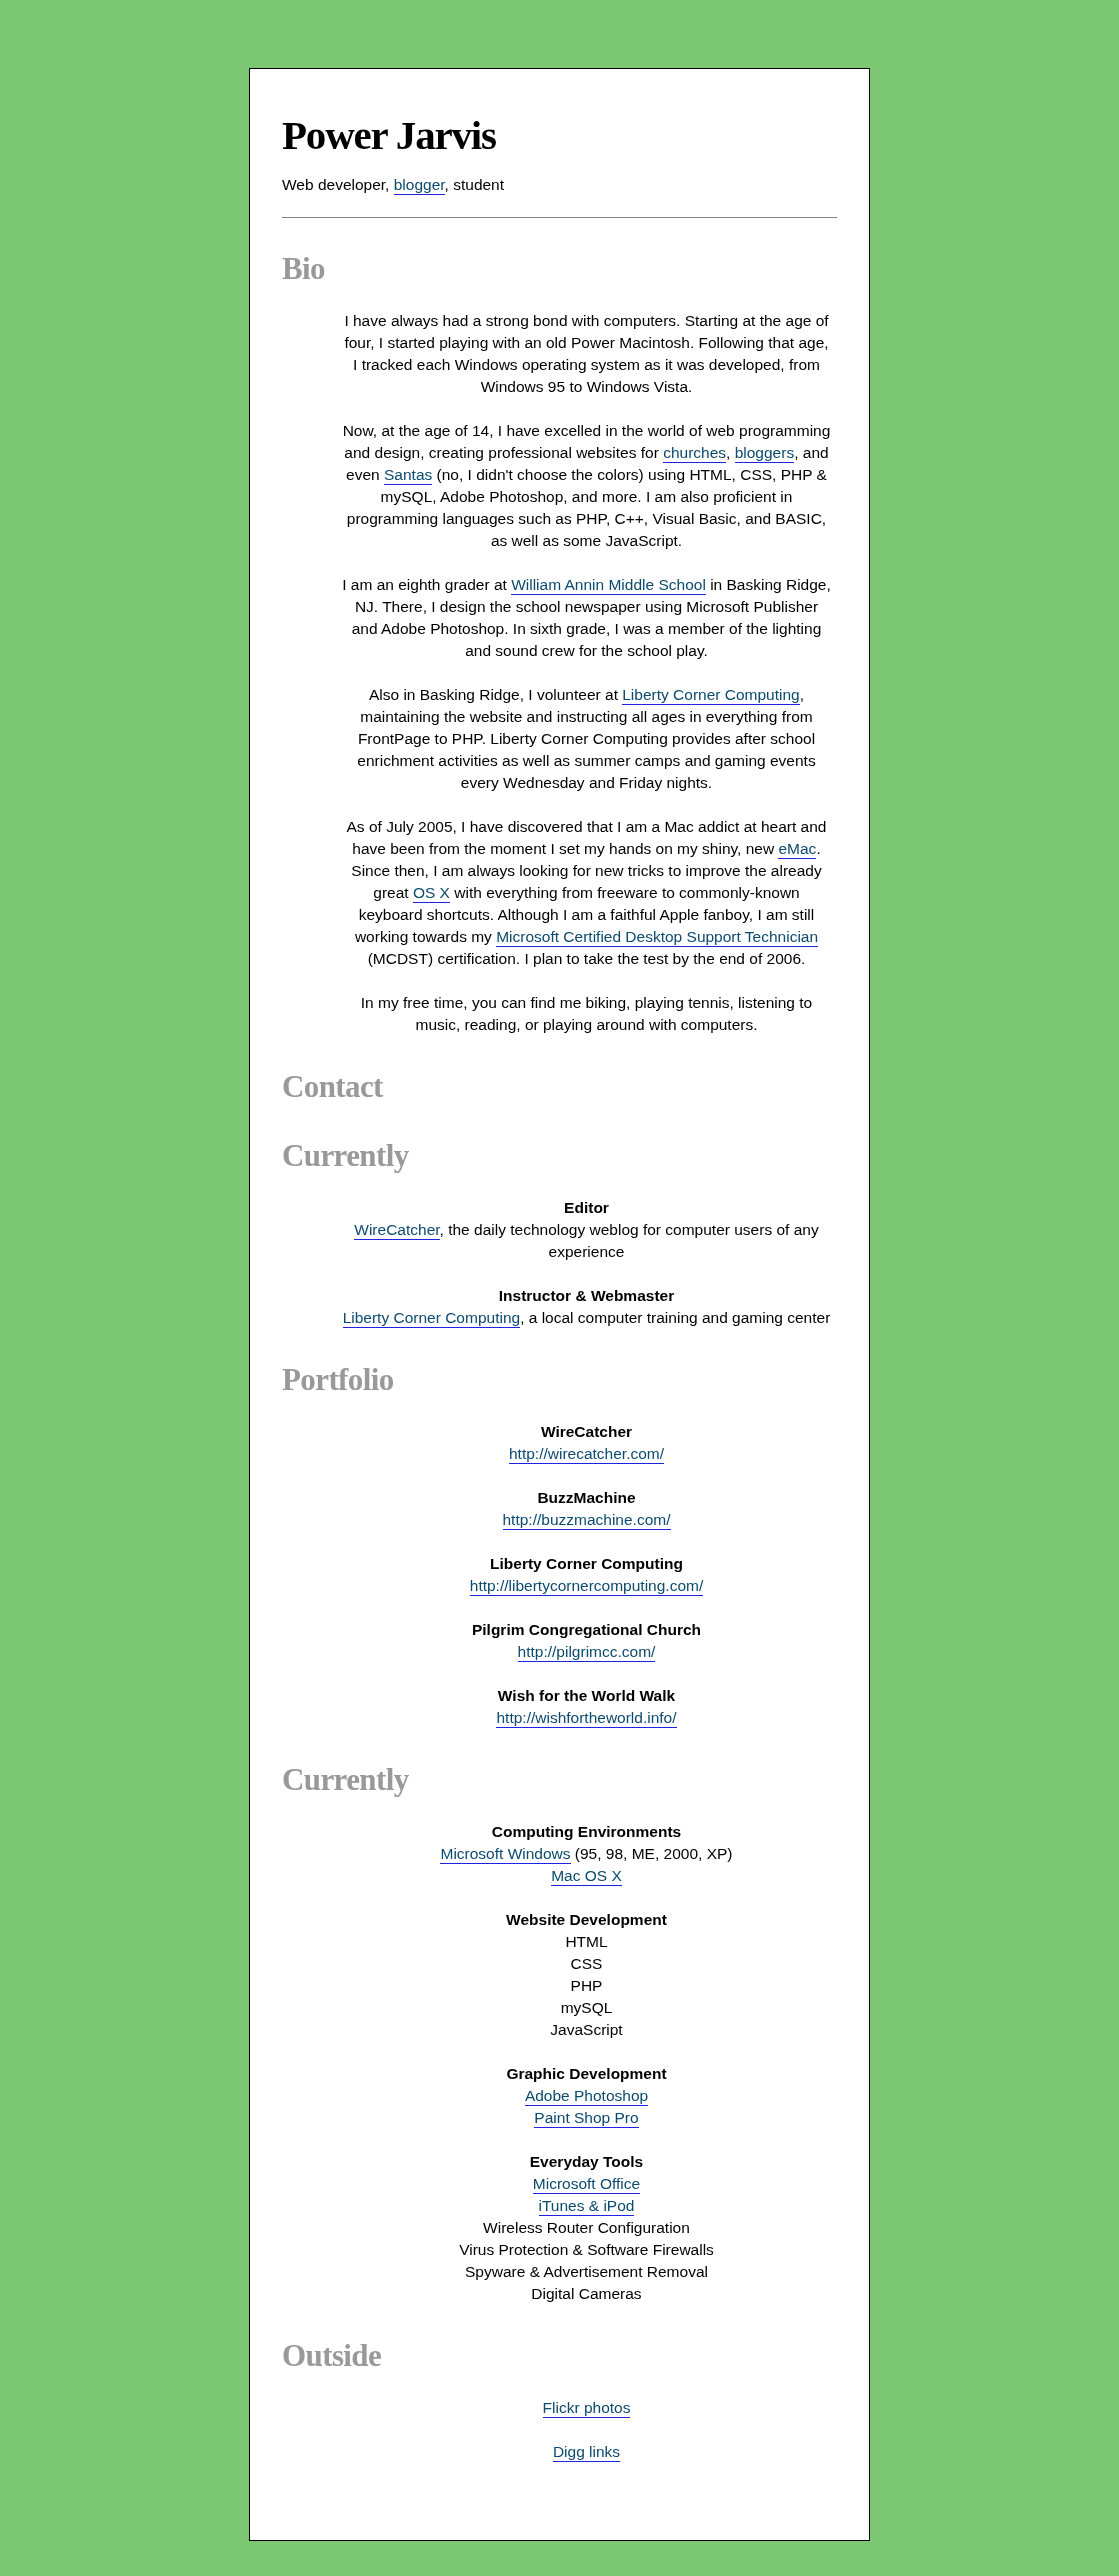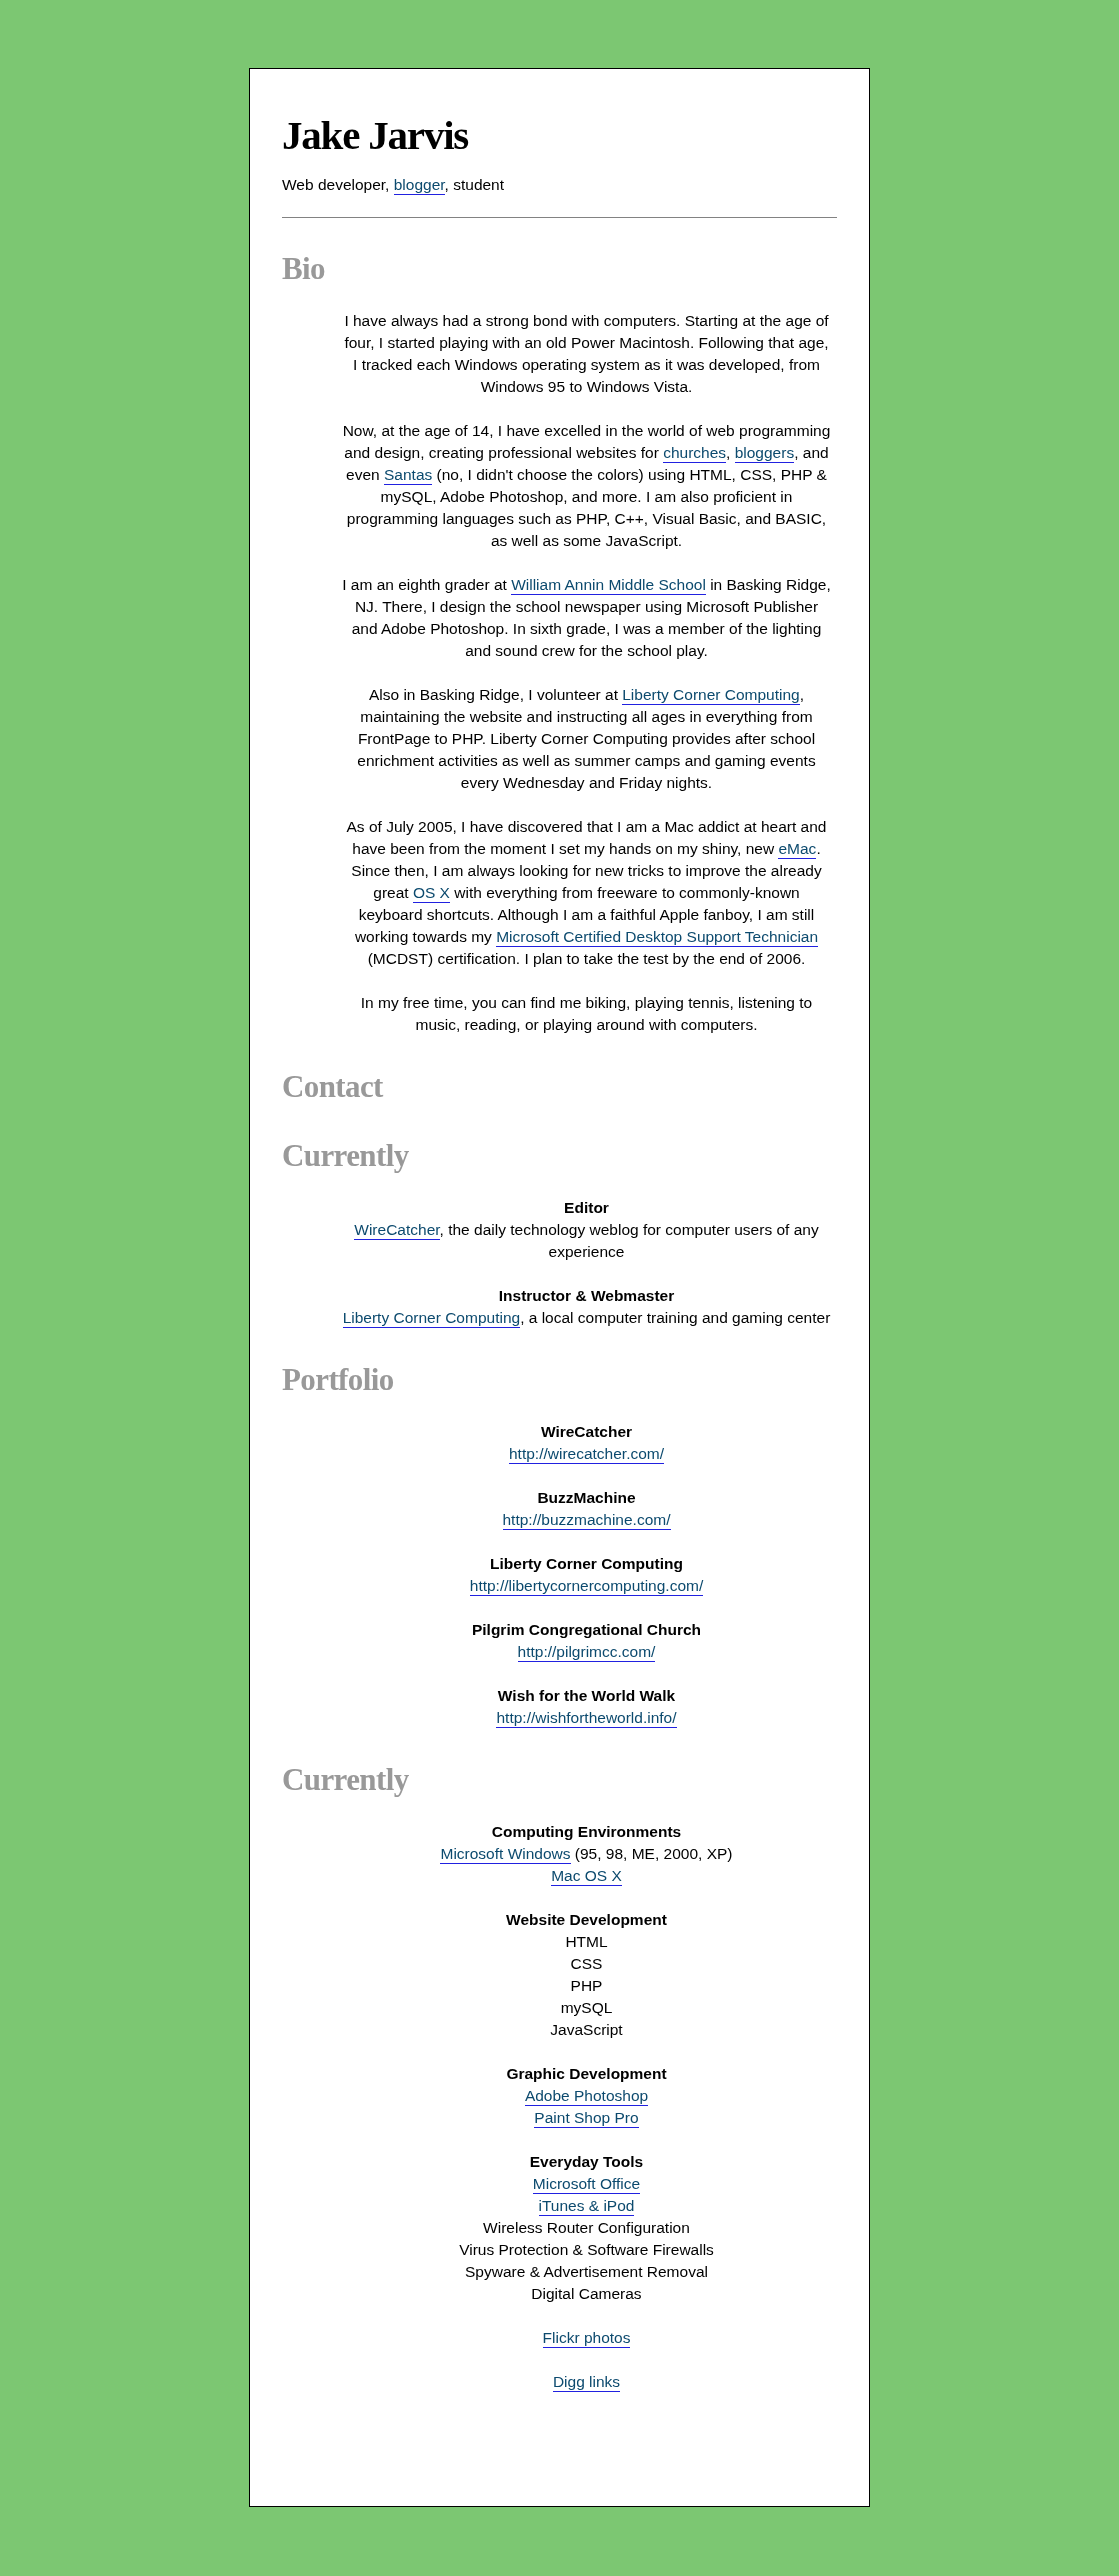"Jake Jarvis" h1.name { text: Jake -> Power }
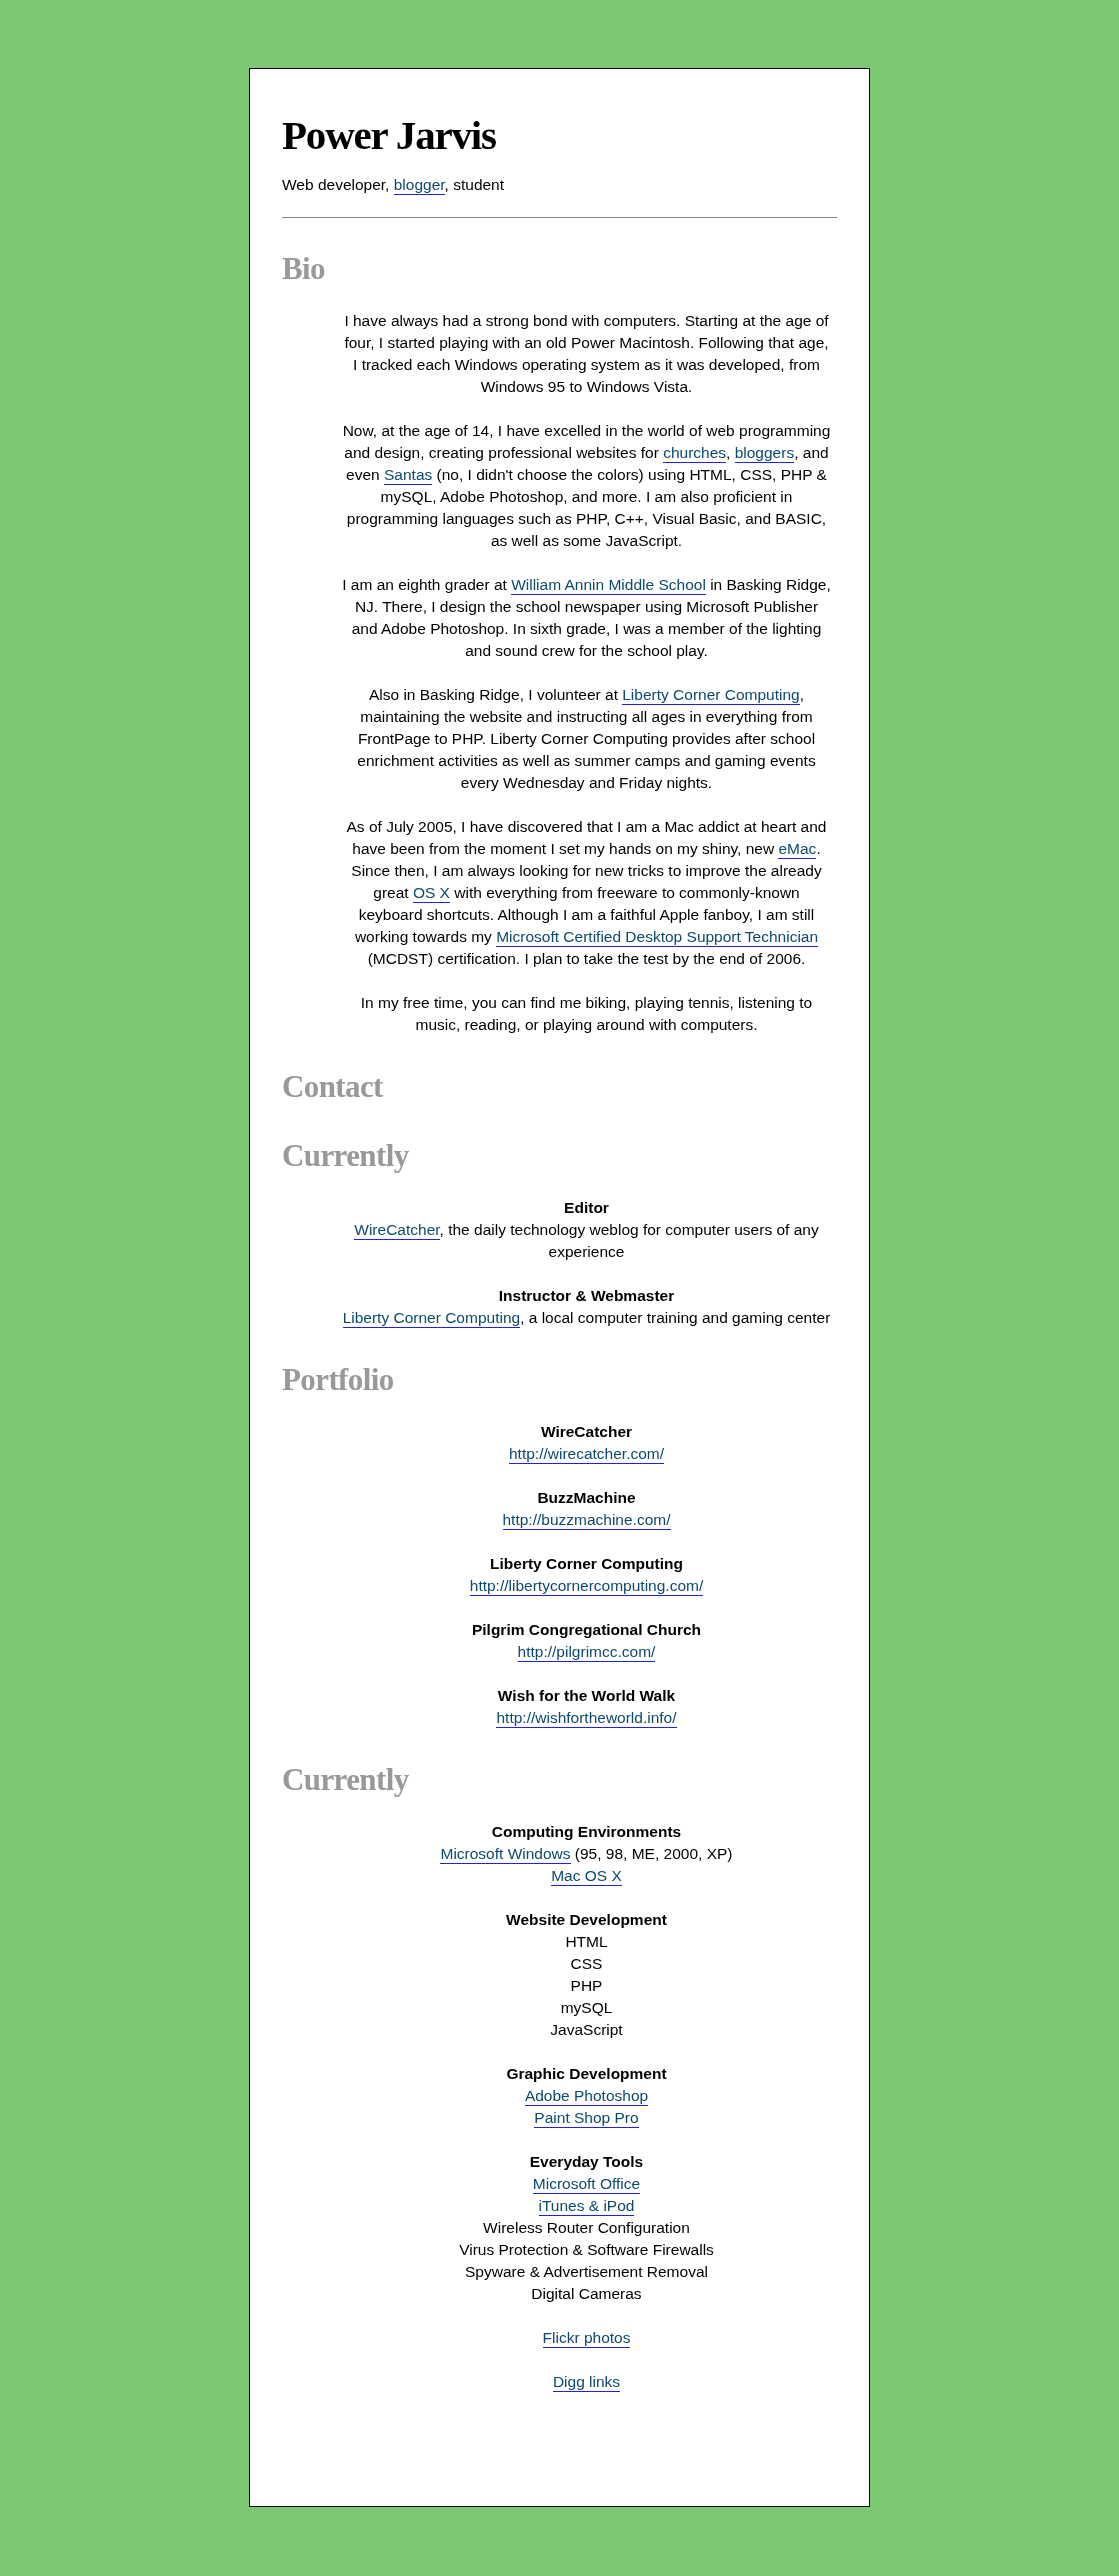"Outside" h2.section-heading { html: none -> <h2>Outside</h2> }
